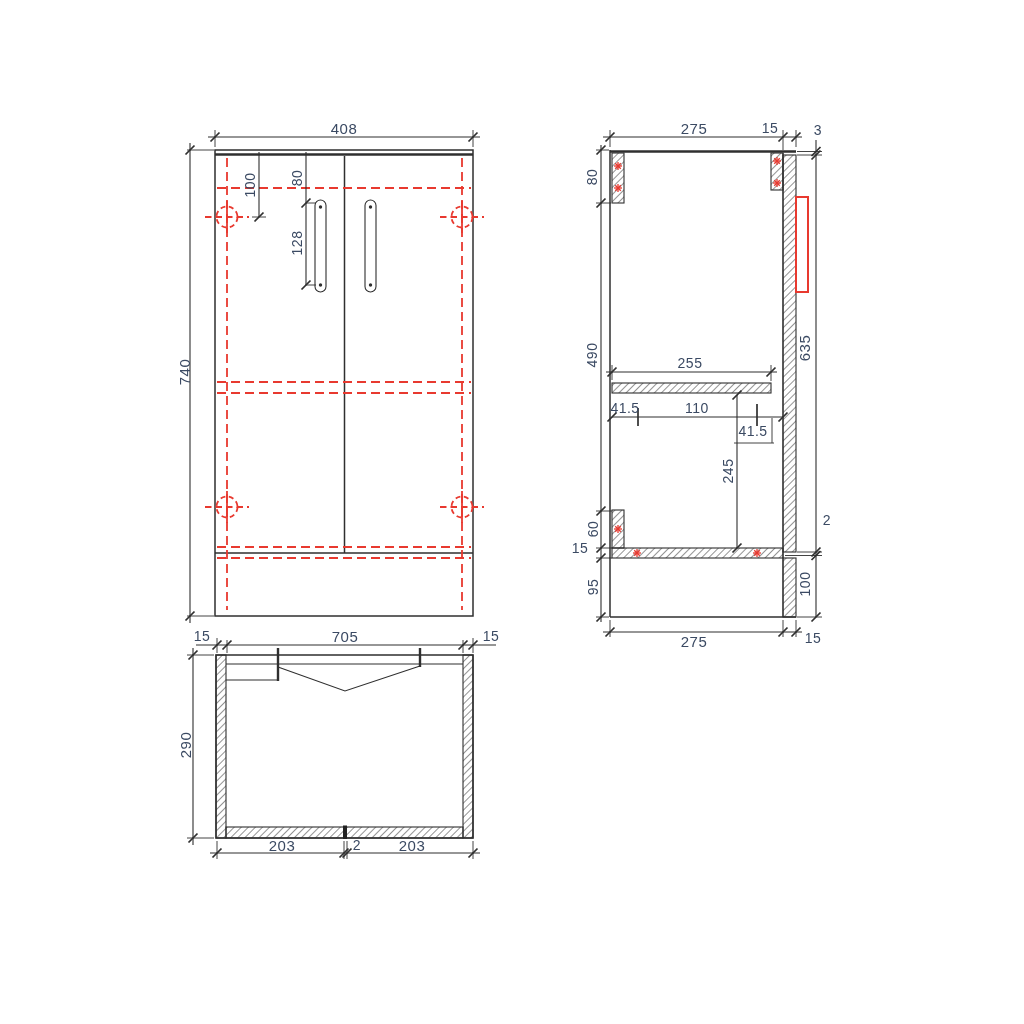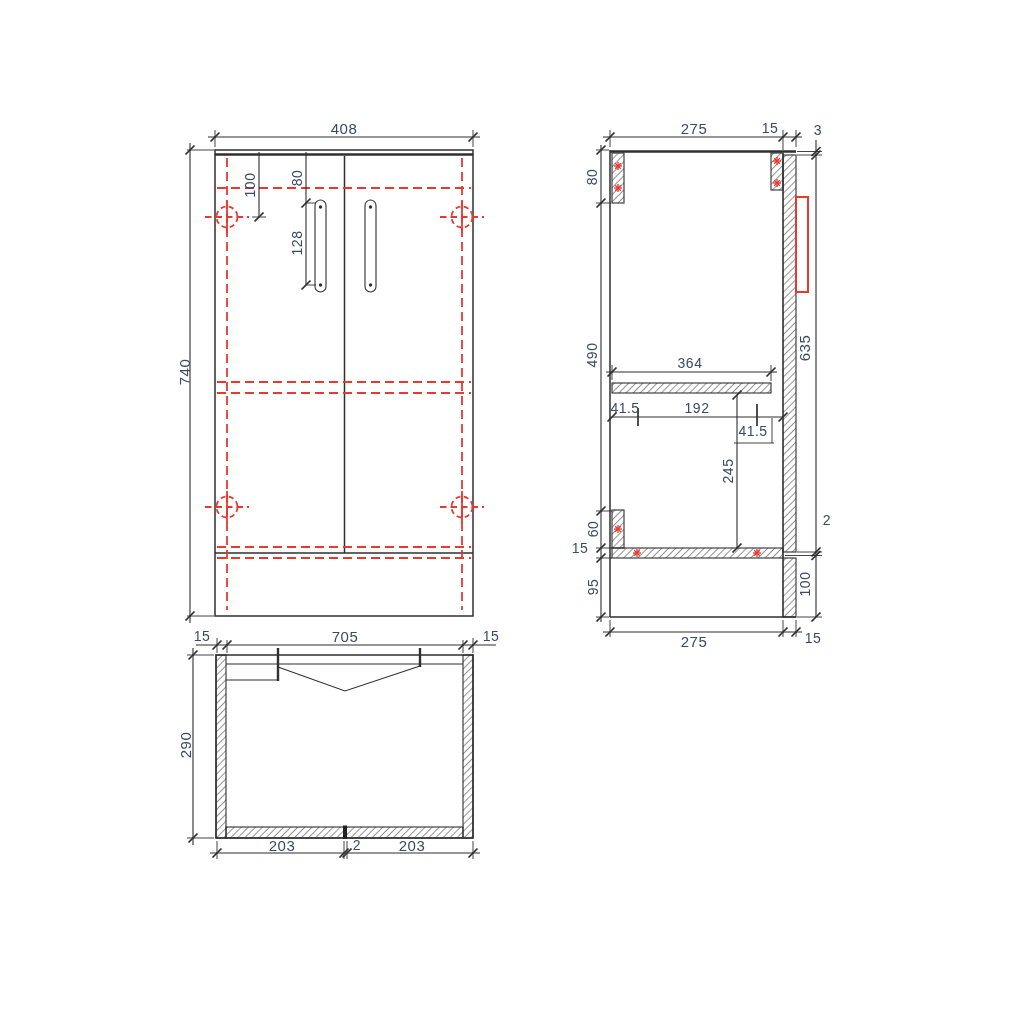"364" span.lbl { text: 364 -> 255 }
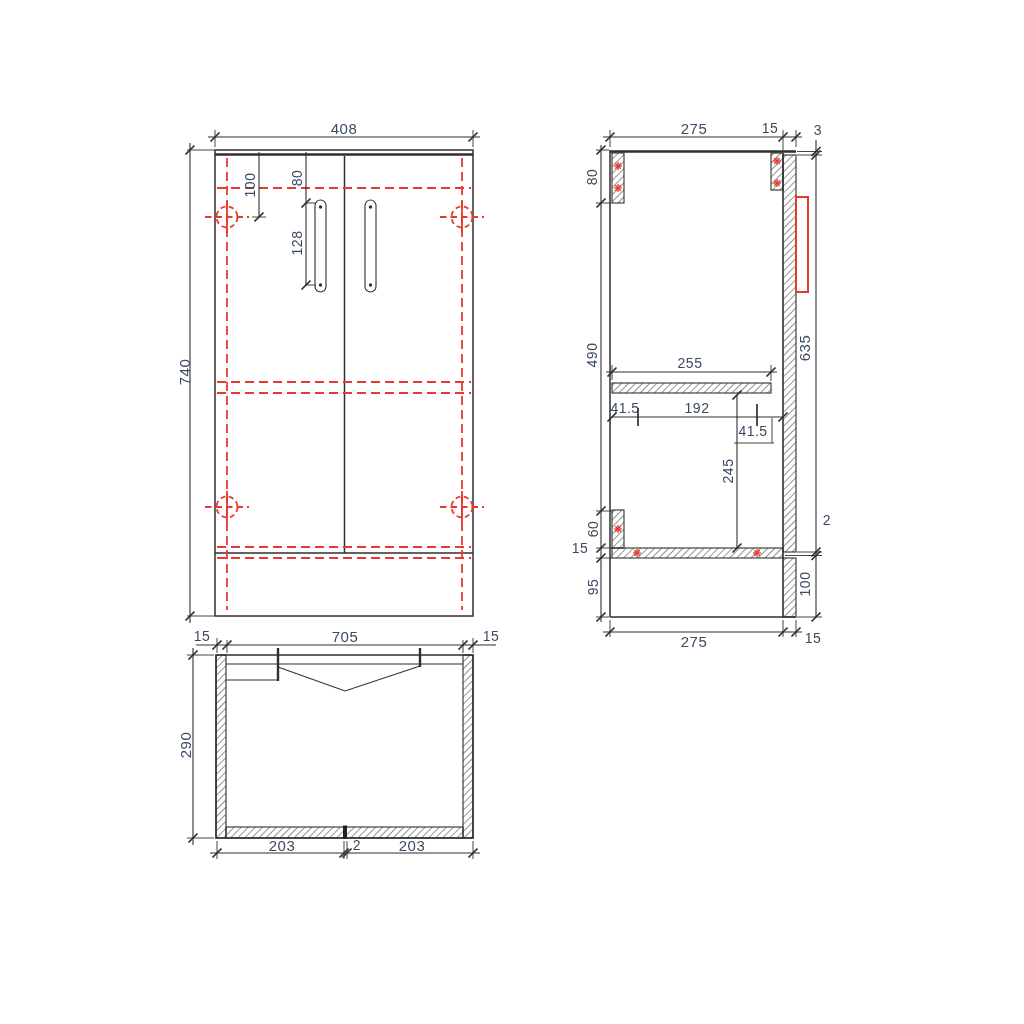"192" span.lbl { text: 192 -> 110 }
